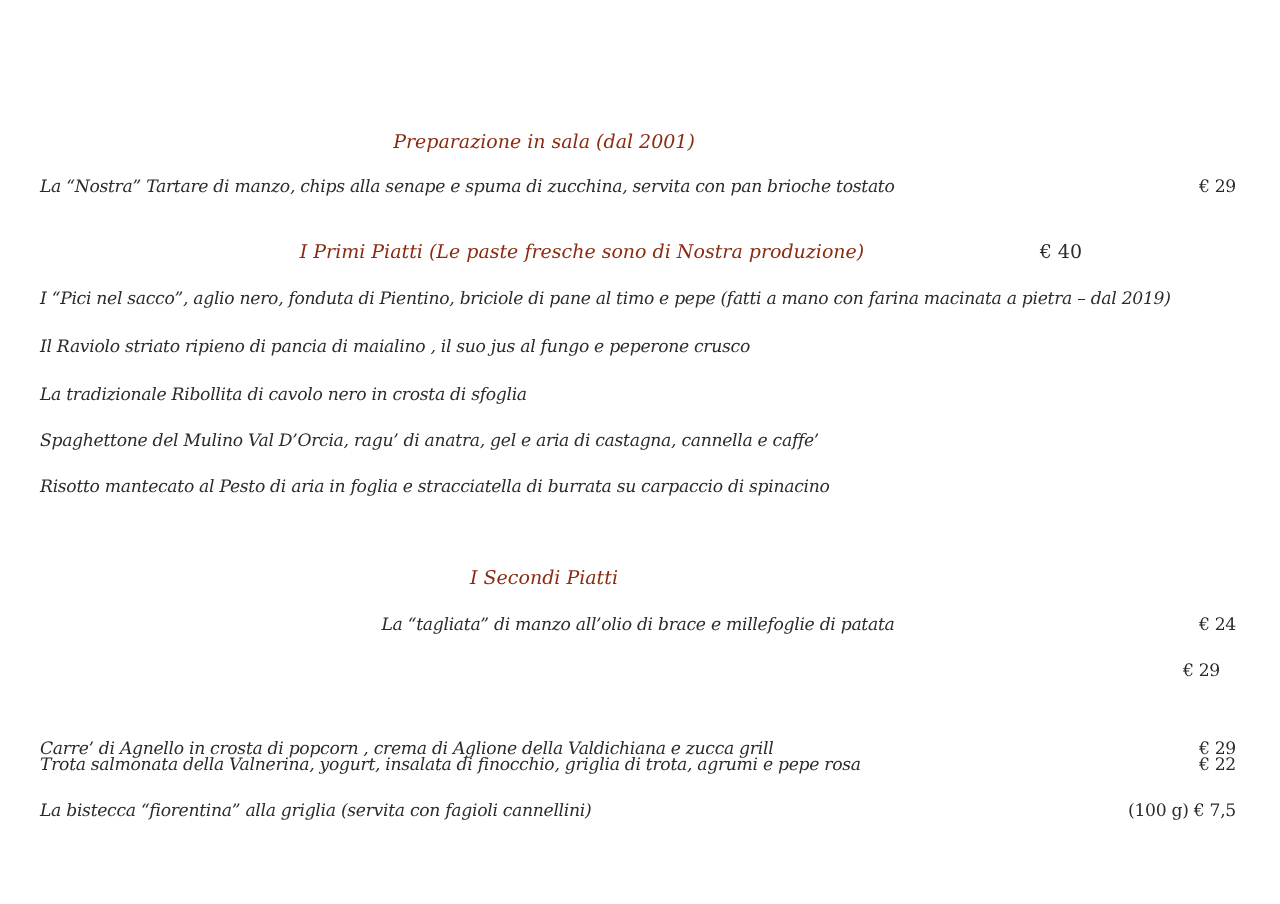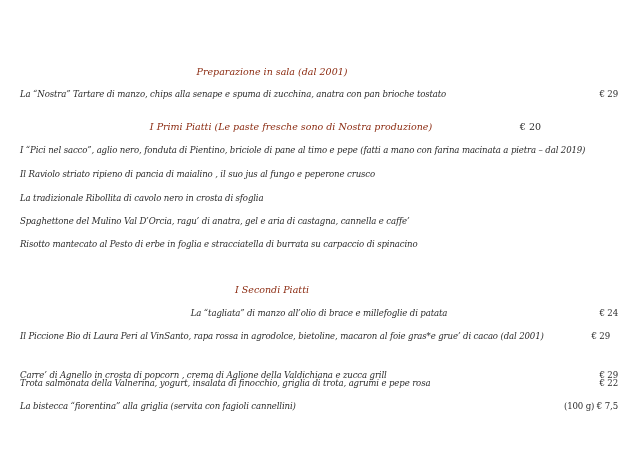"La “Nostra” Tartare di manzo," span { text: anatra -> servita }
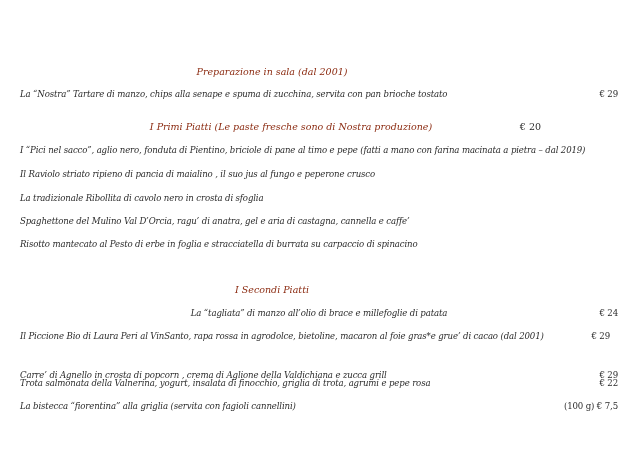"€ 20" span.hprice { text: 20 -> 40 }
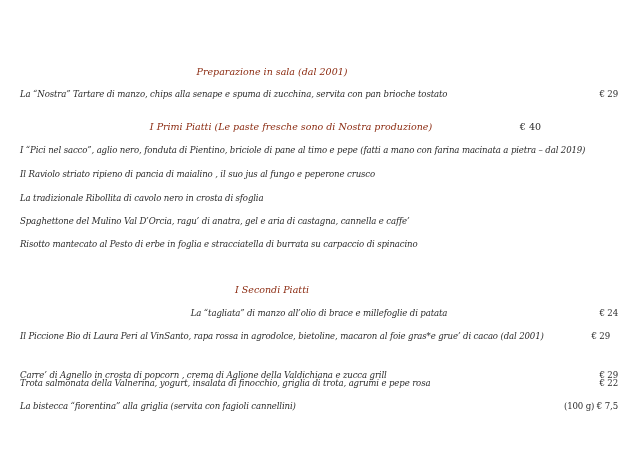"Risotto mantecato al Pesto di" span { text: erbe -> aria }
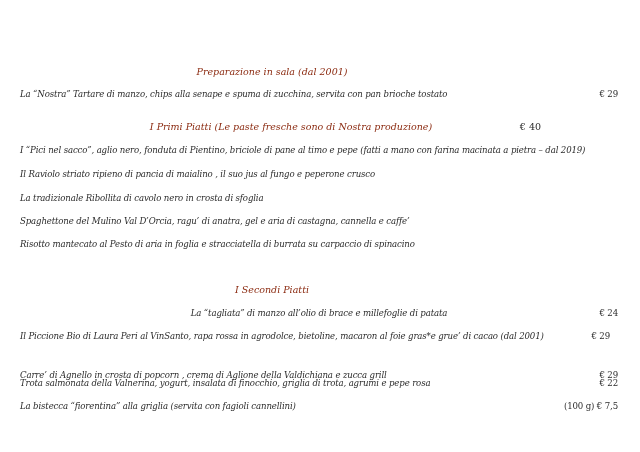"Il Piccione Bio di Laura" span { html: <span>Il Piccione Bio di Laura Peri al VinSanto, rapa rossa in agrodolce, bietoline, macaron al foie gras*e grue’ di cacao (dal 2001)</span> -> none }
